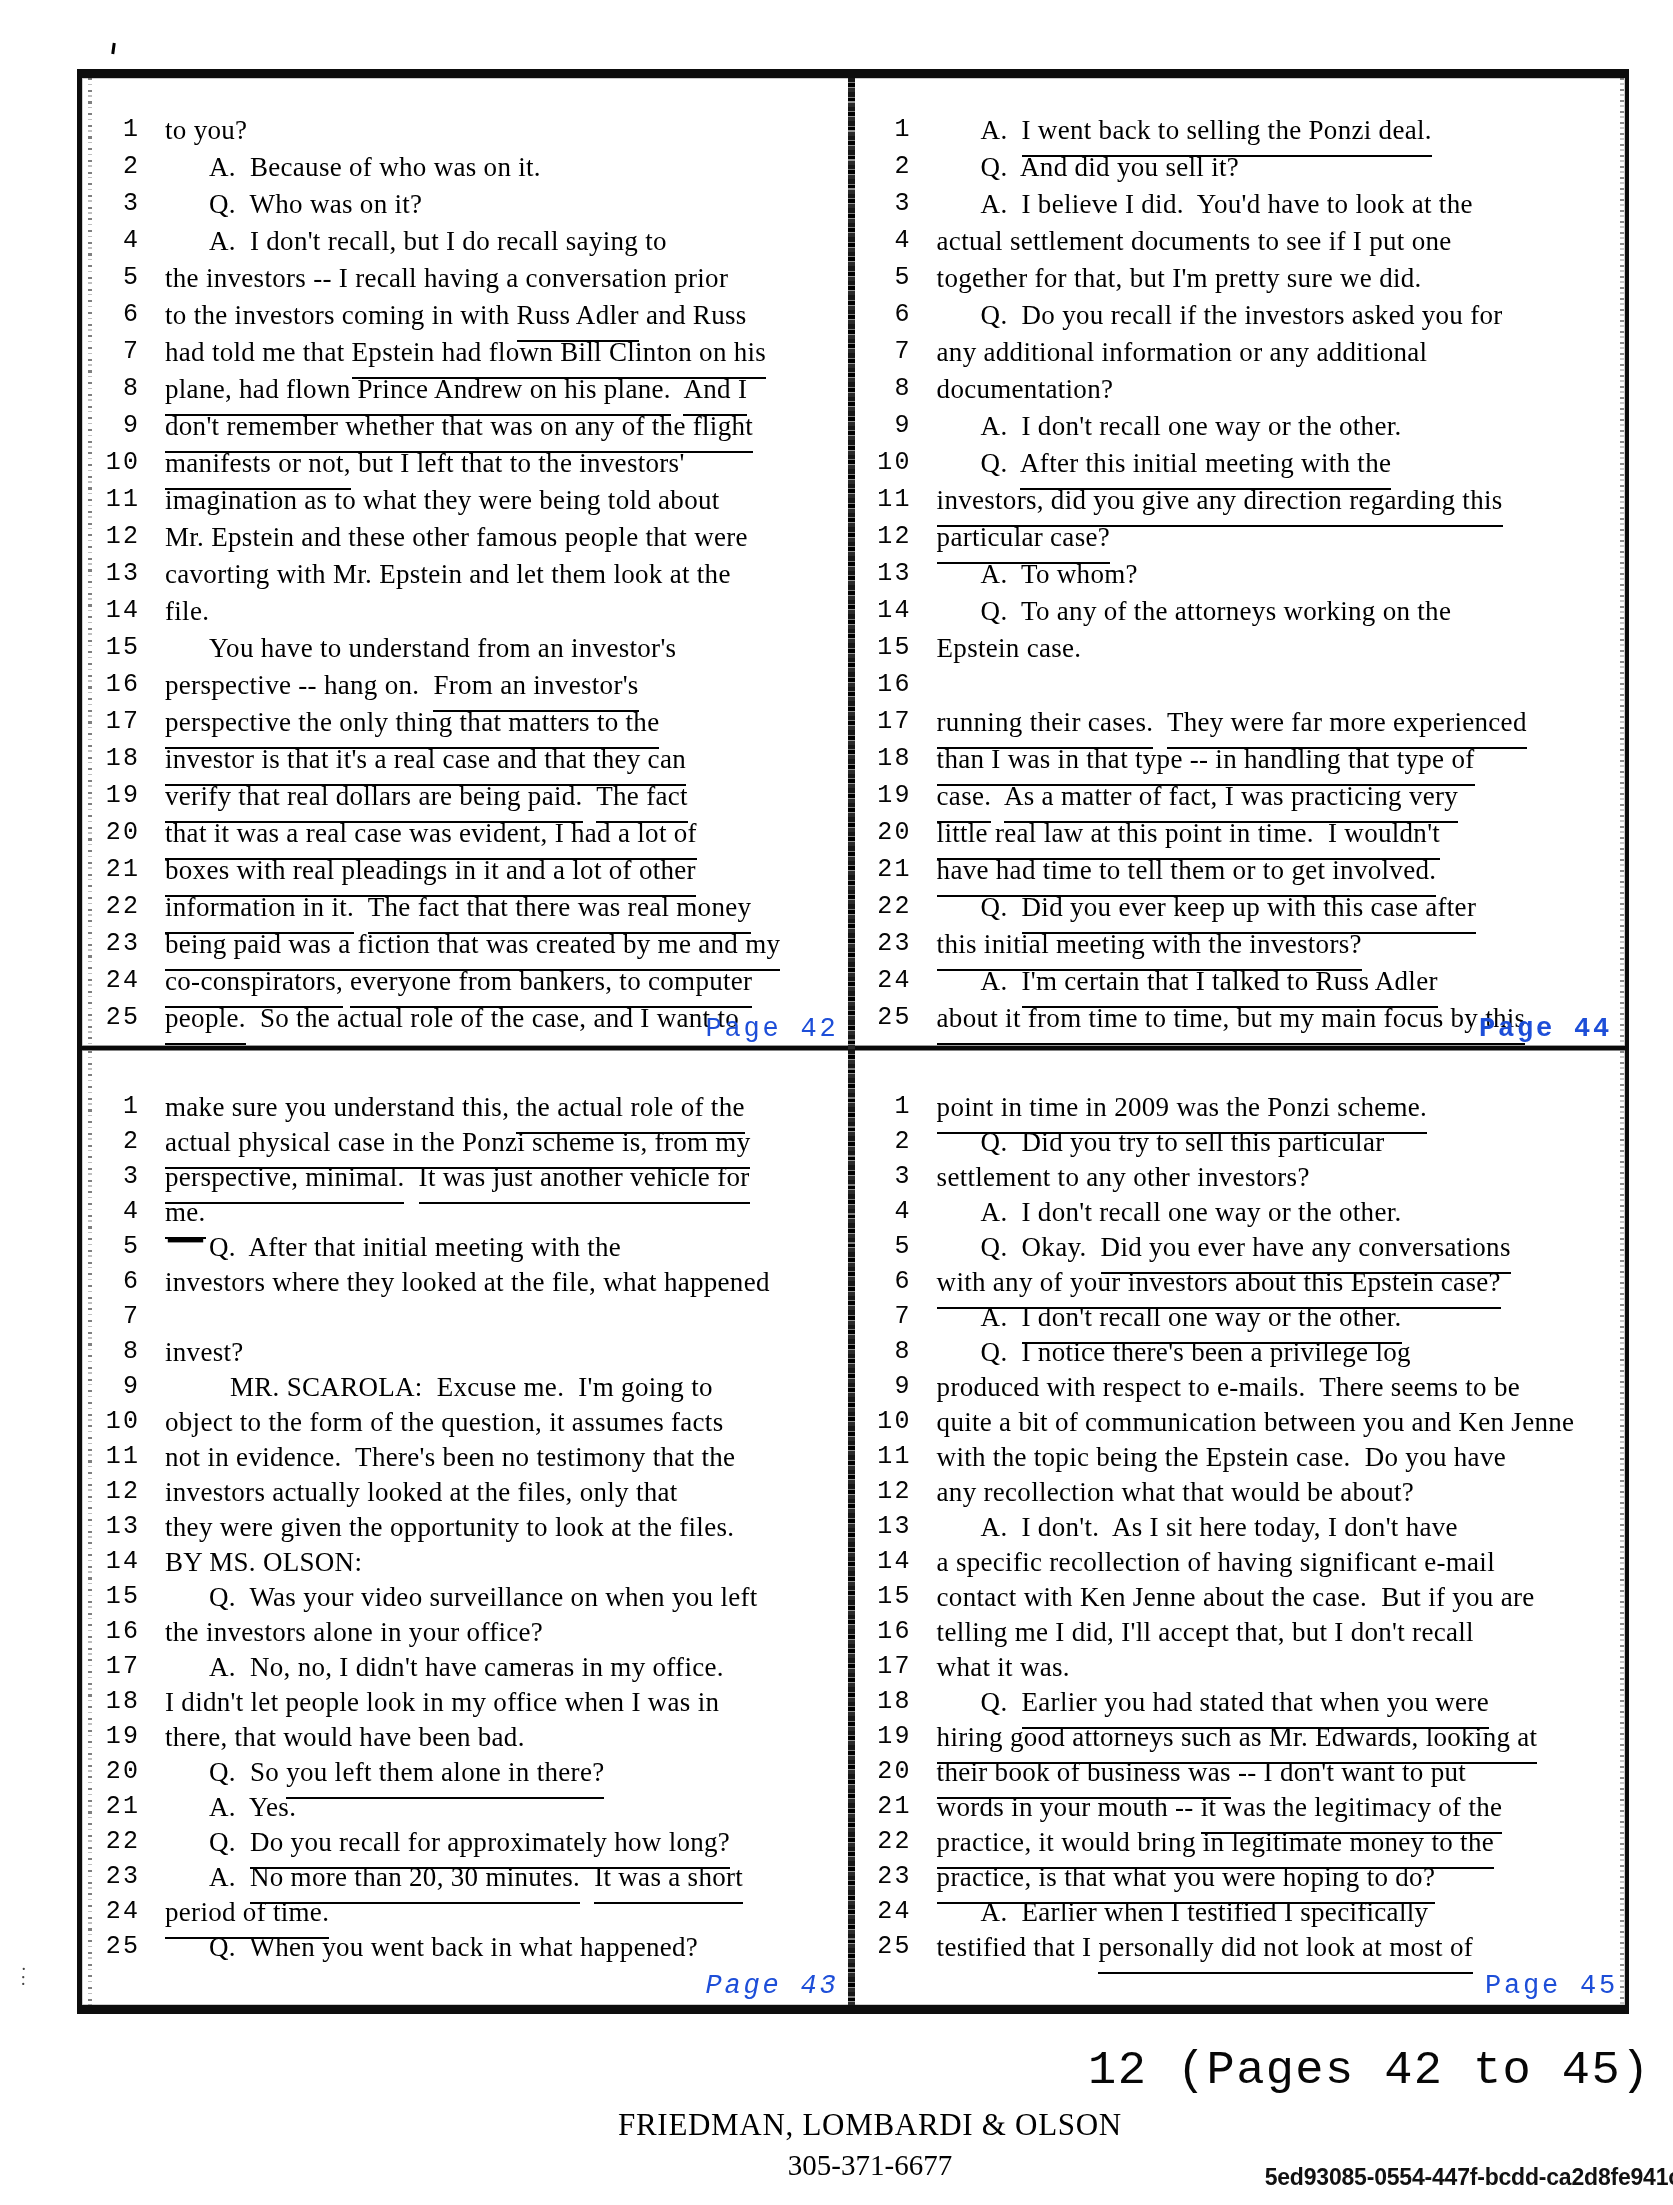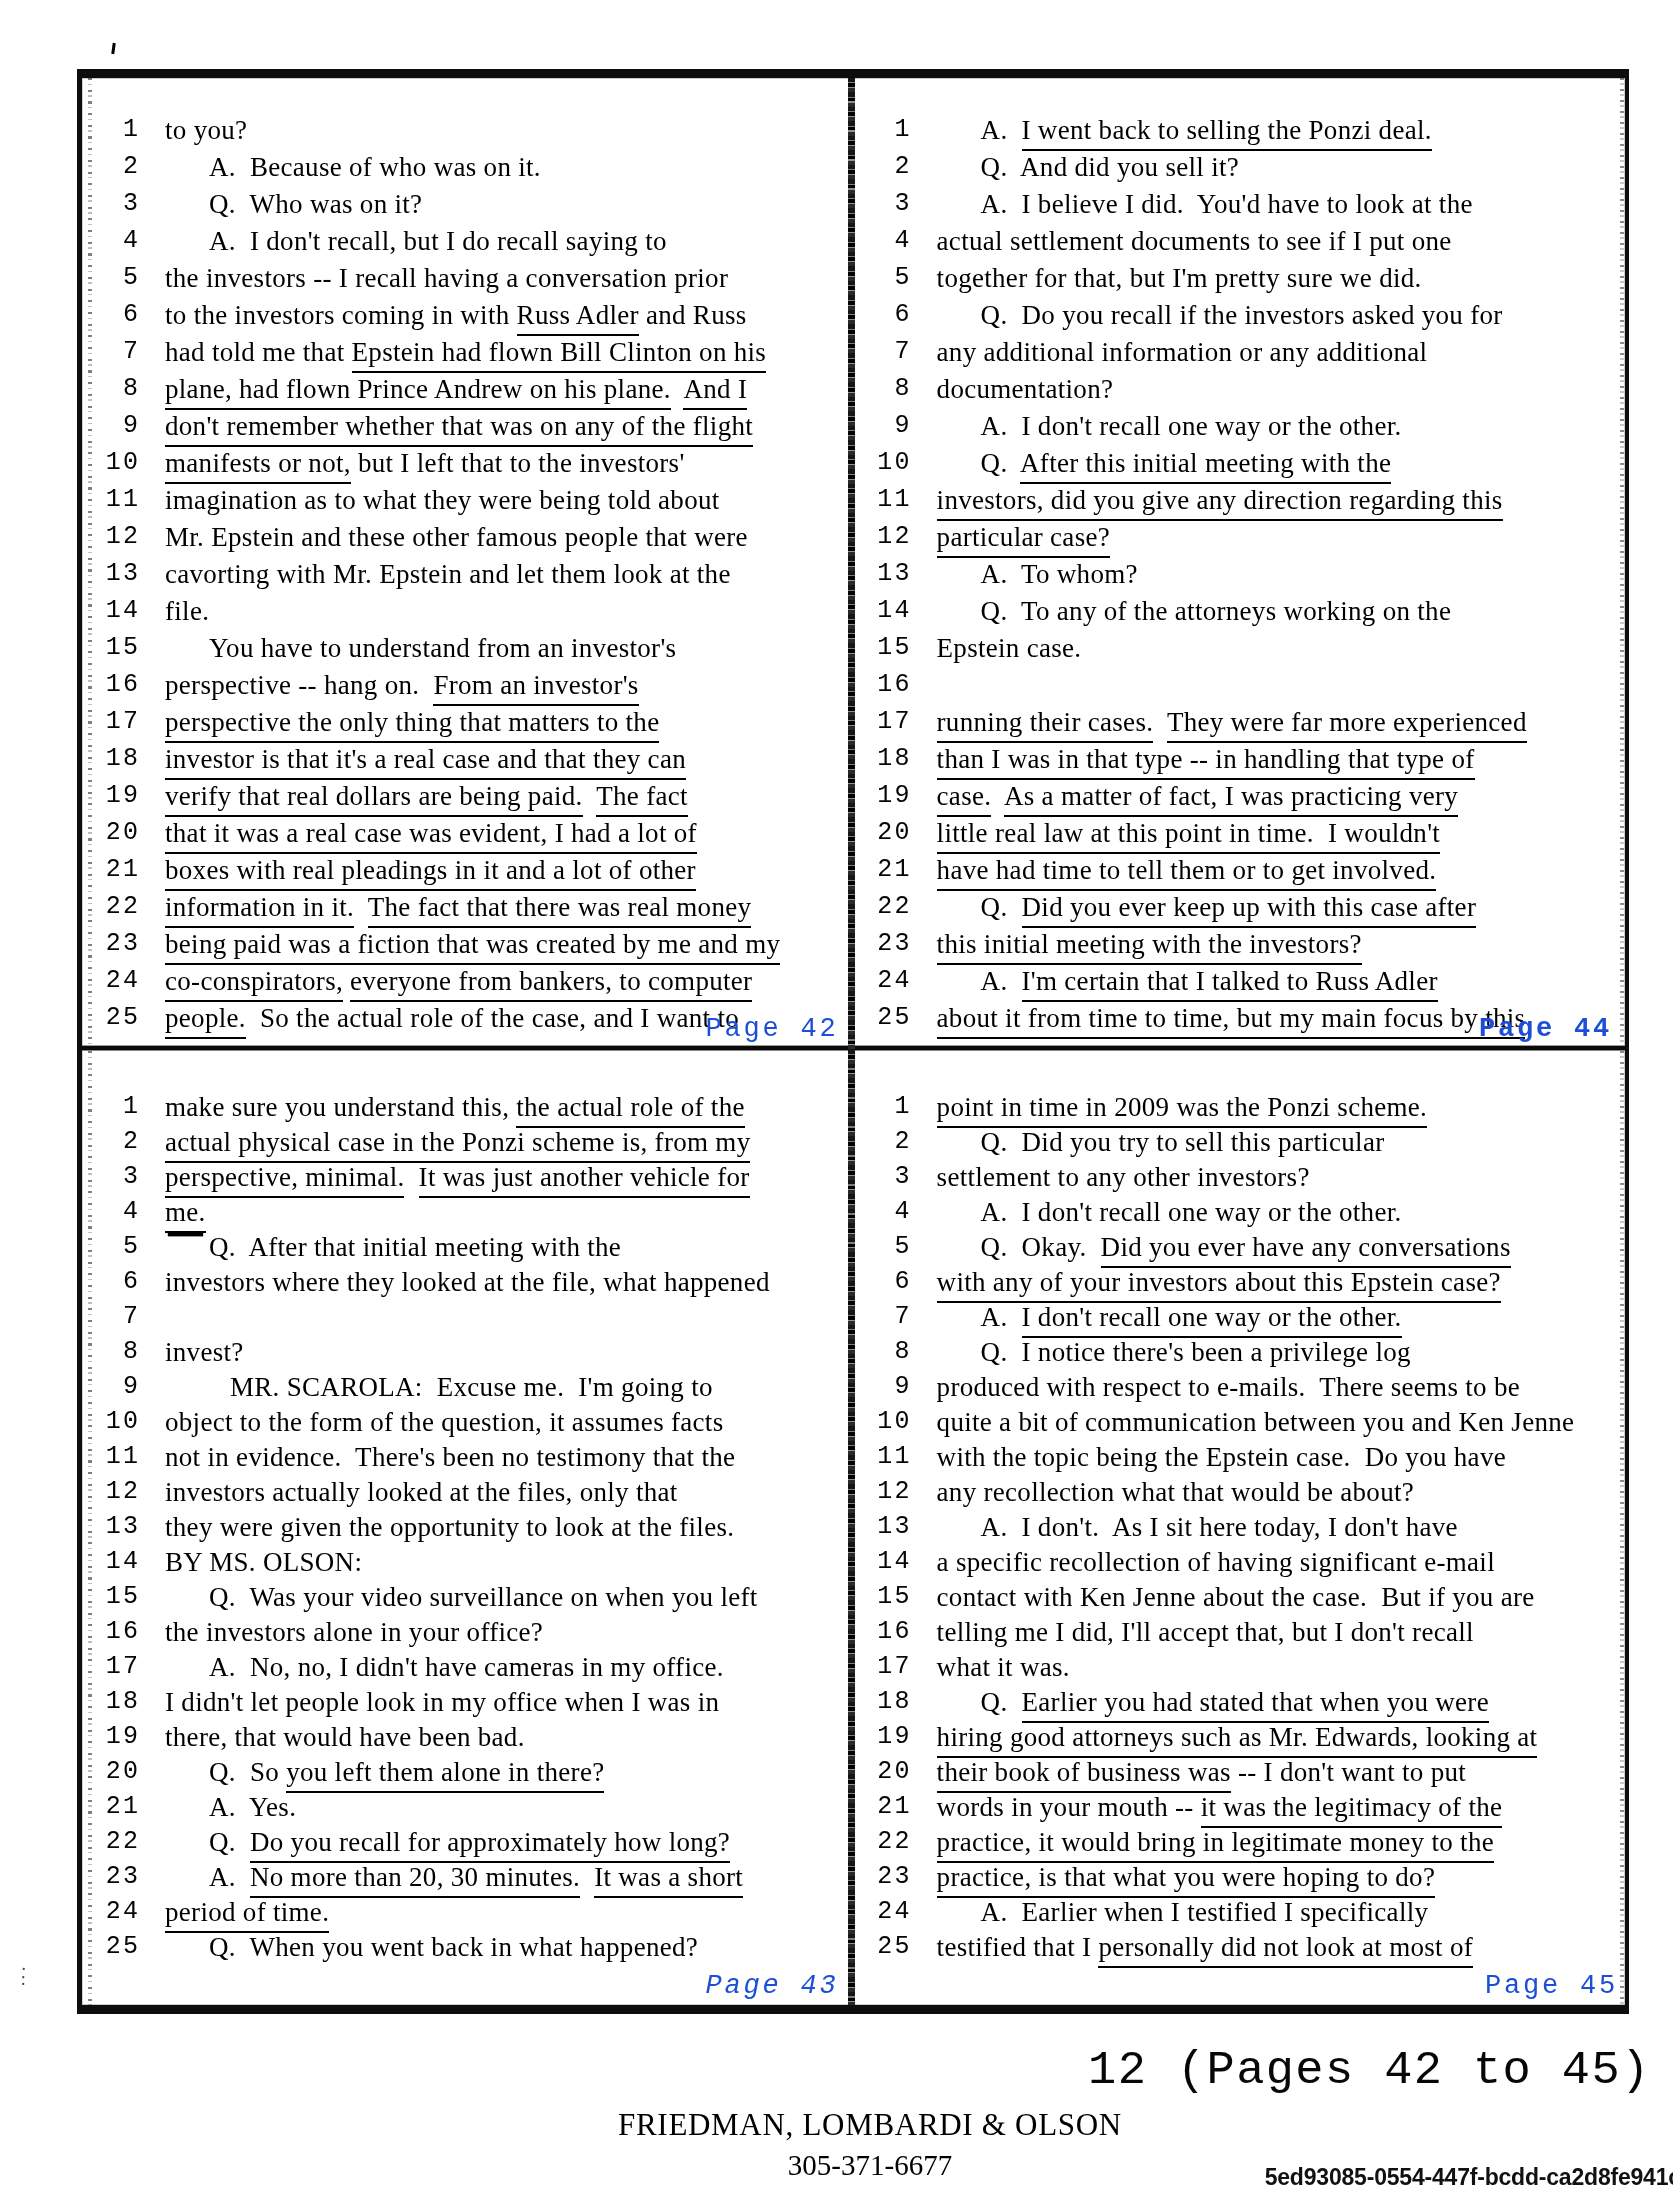"I went back to selling" .u1,.u2 { padding-bottom: 4px -> 10px }
